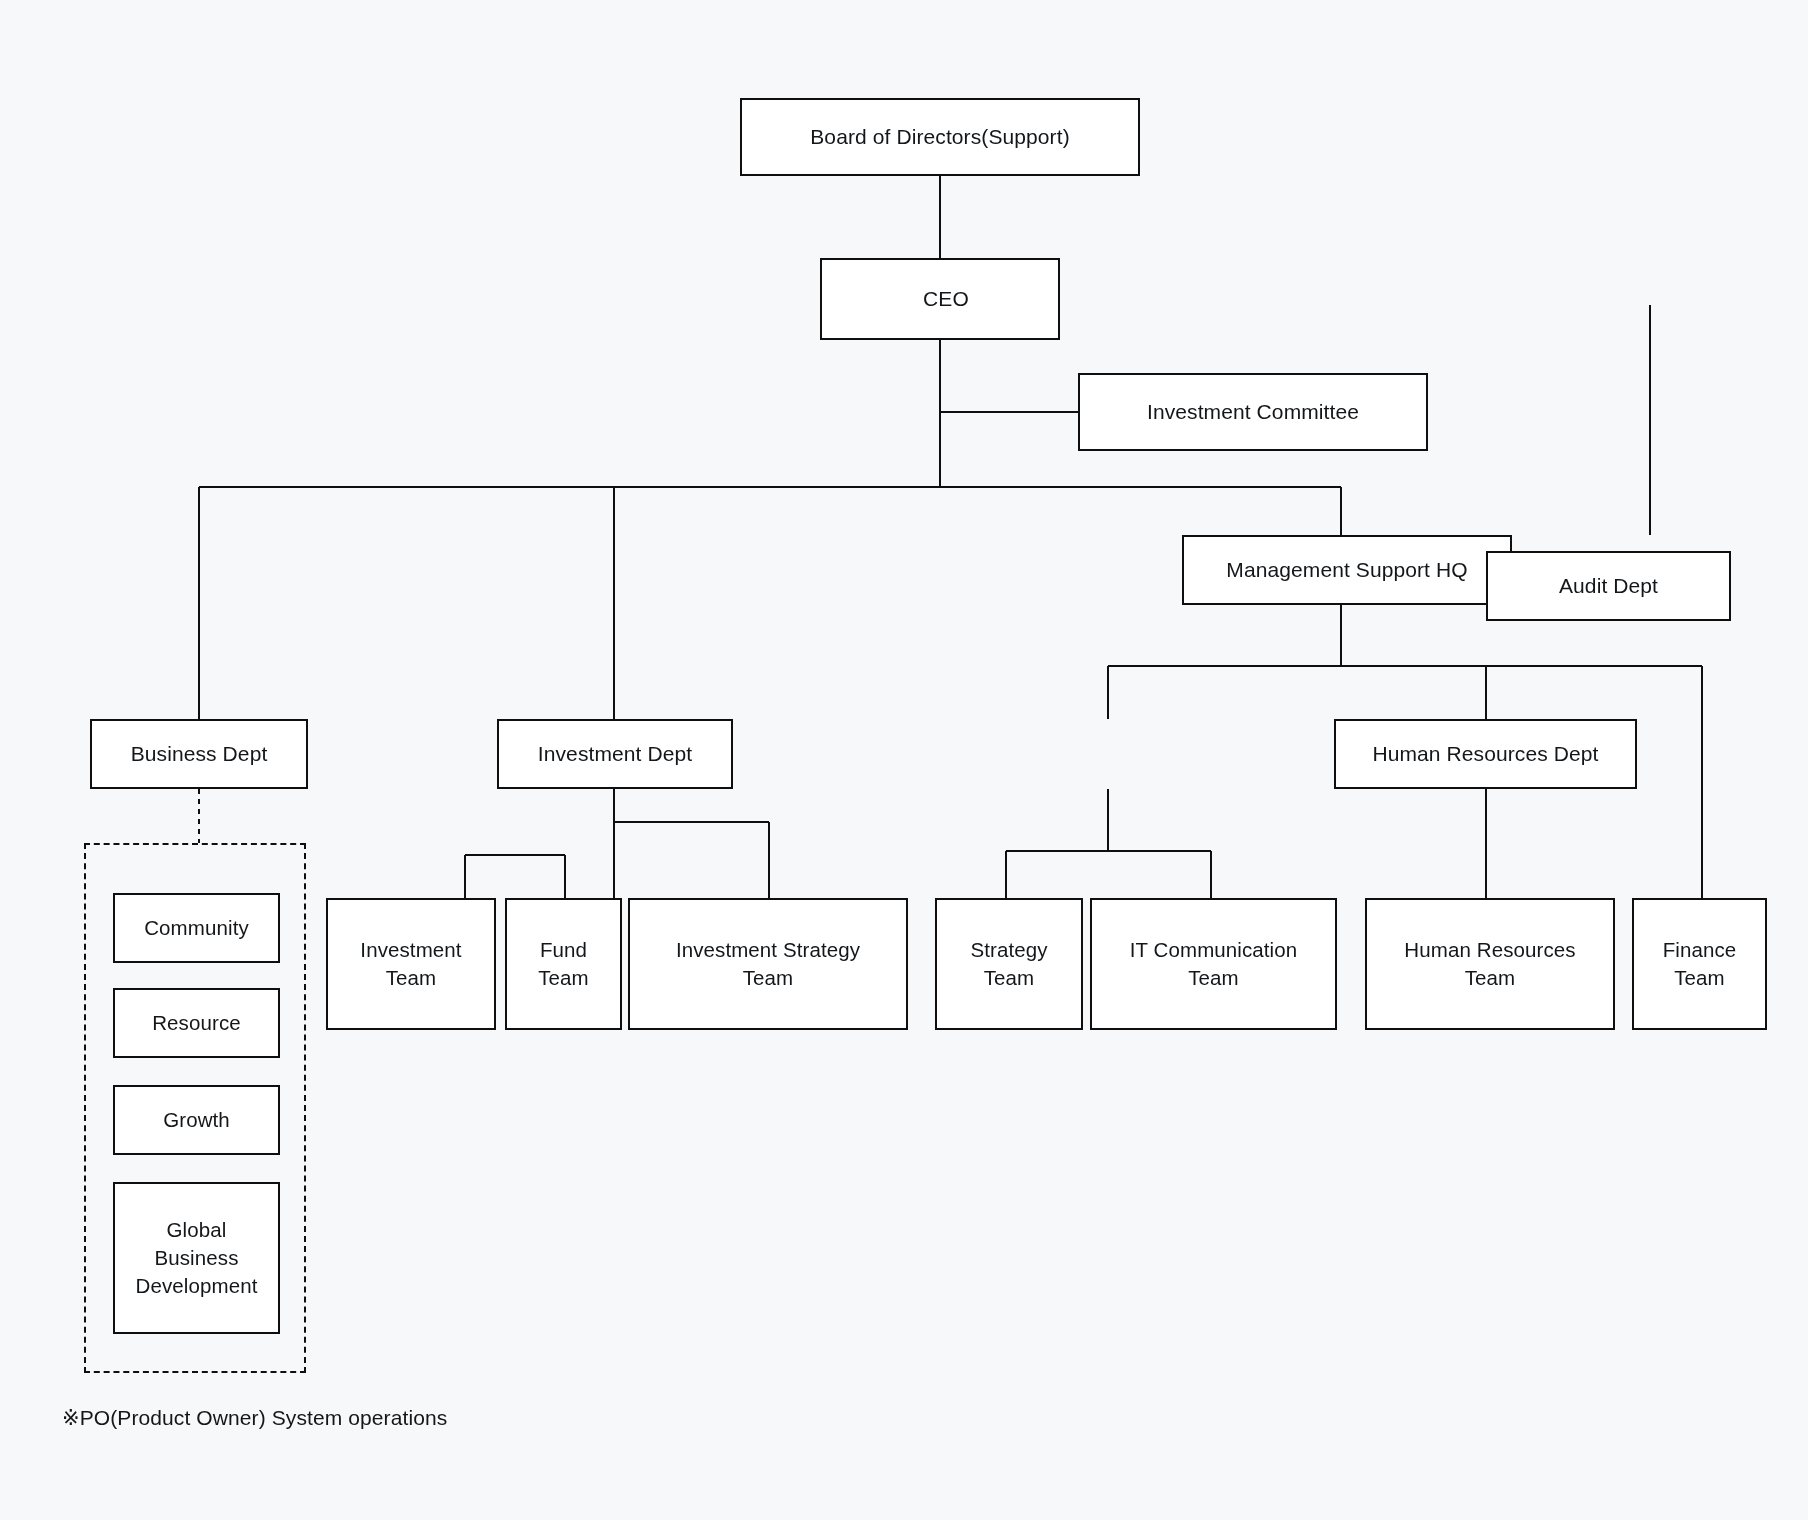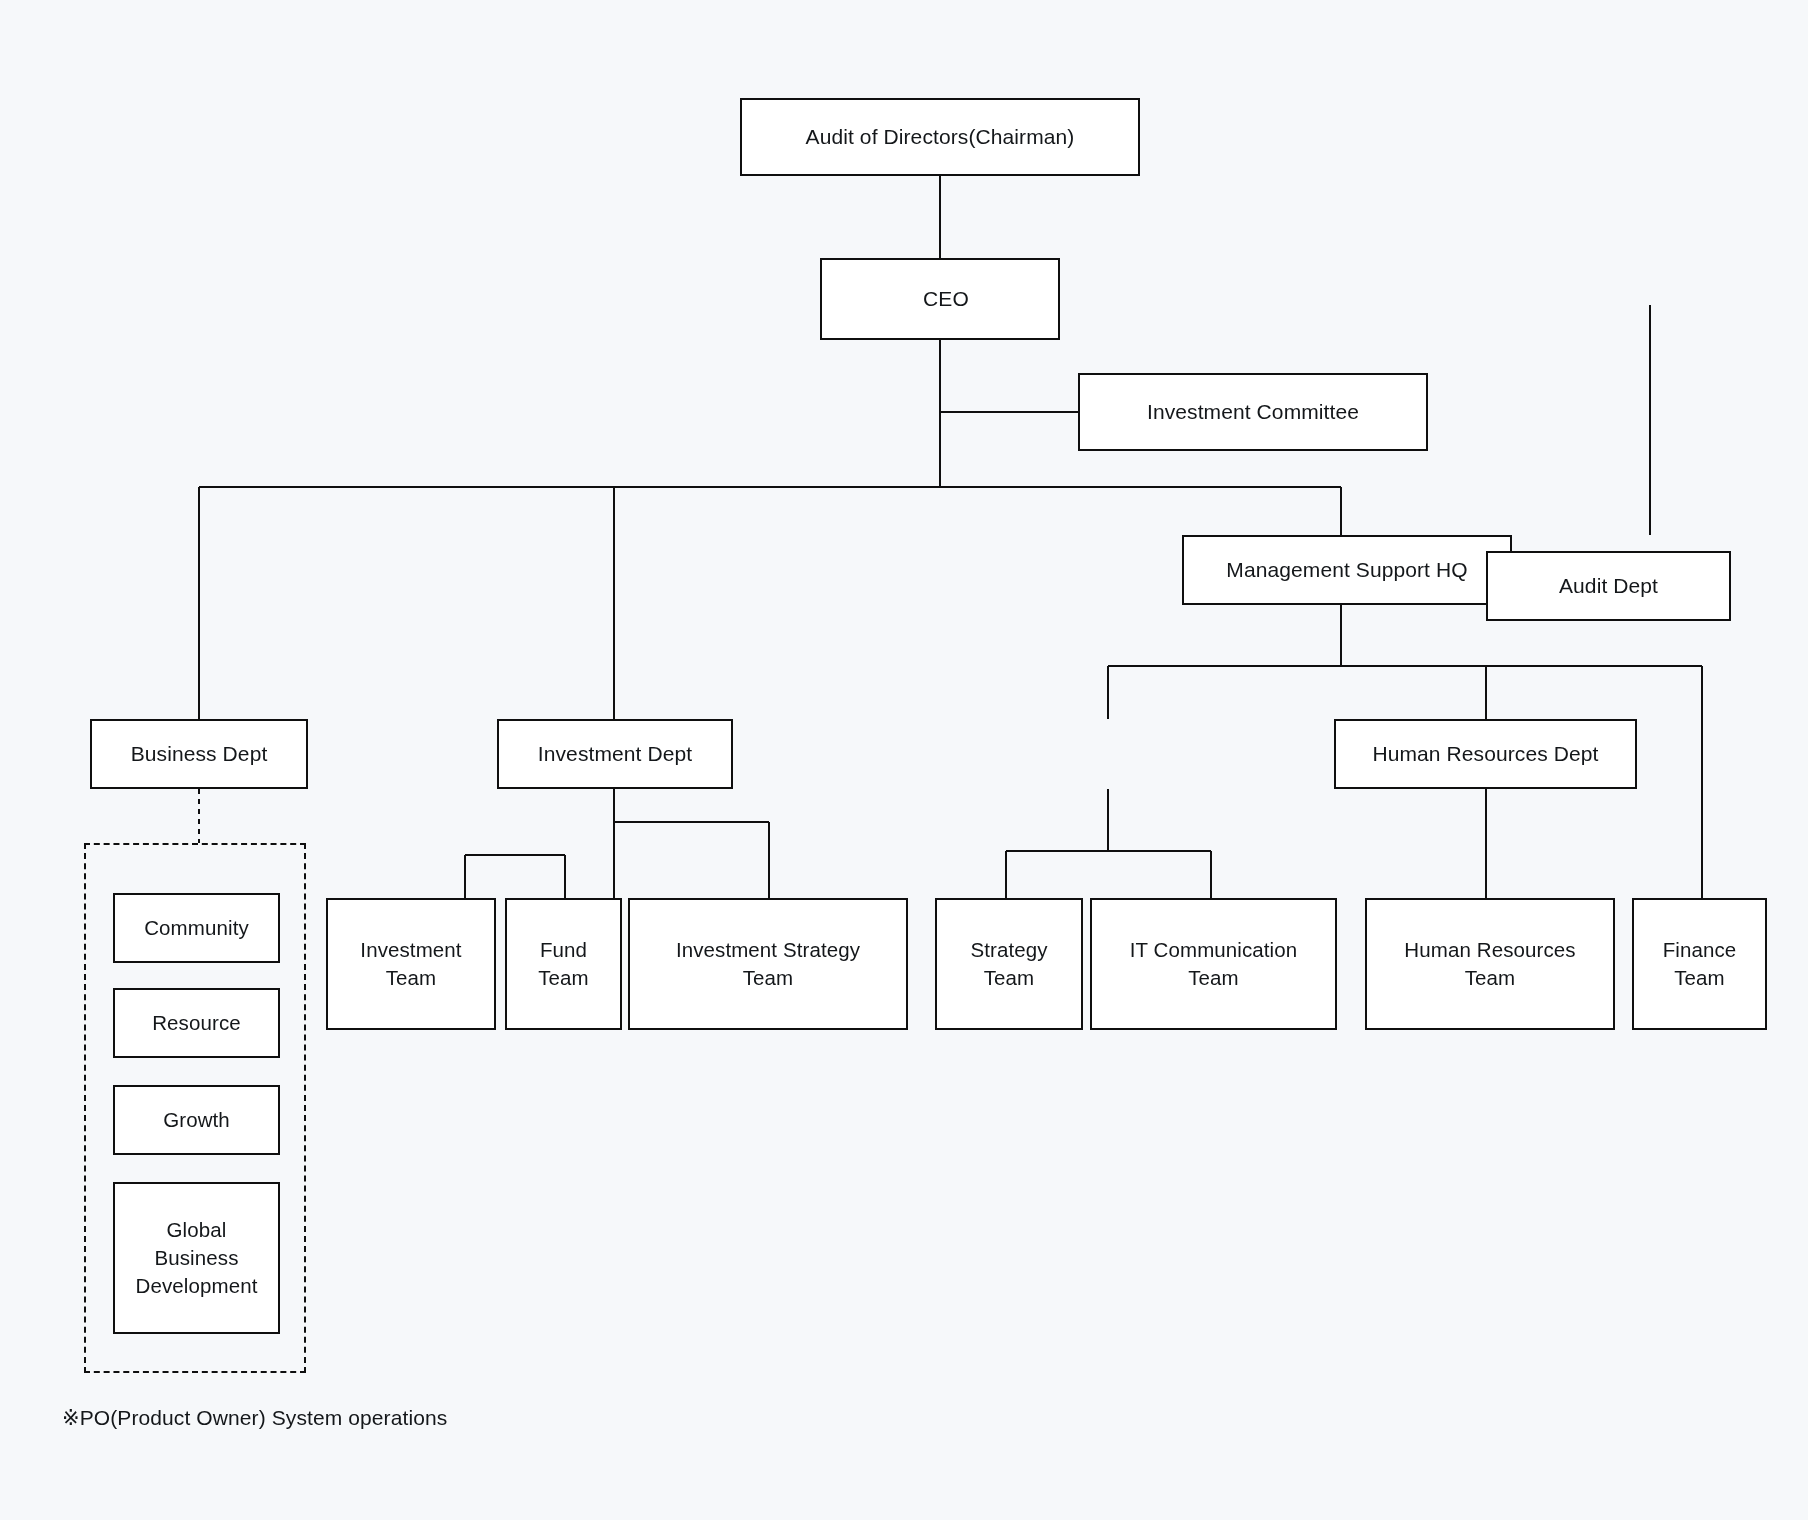"Audit of Directors(Chairman)" span { text: Audit of Directors(Chairman -> Board of Directors(Support }
